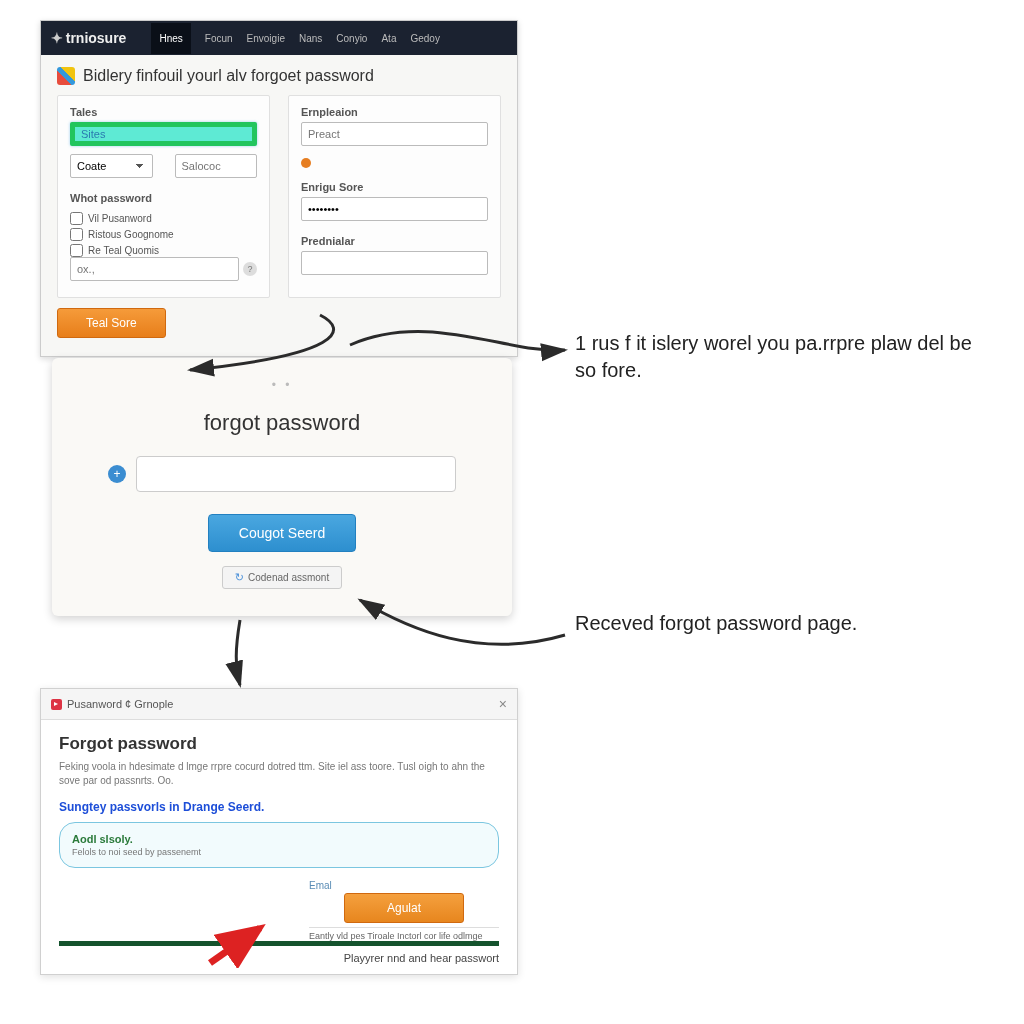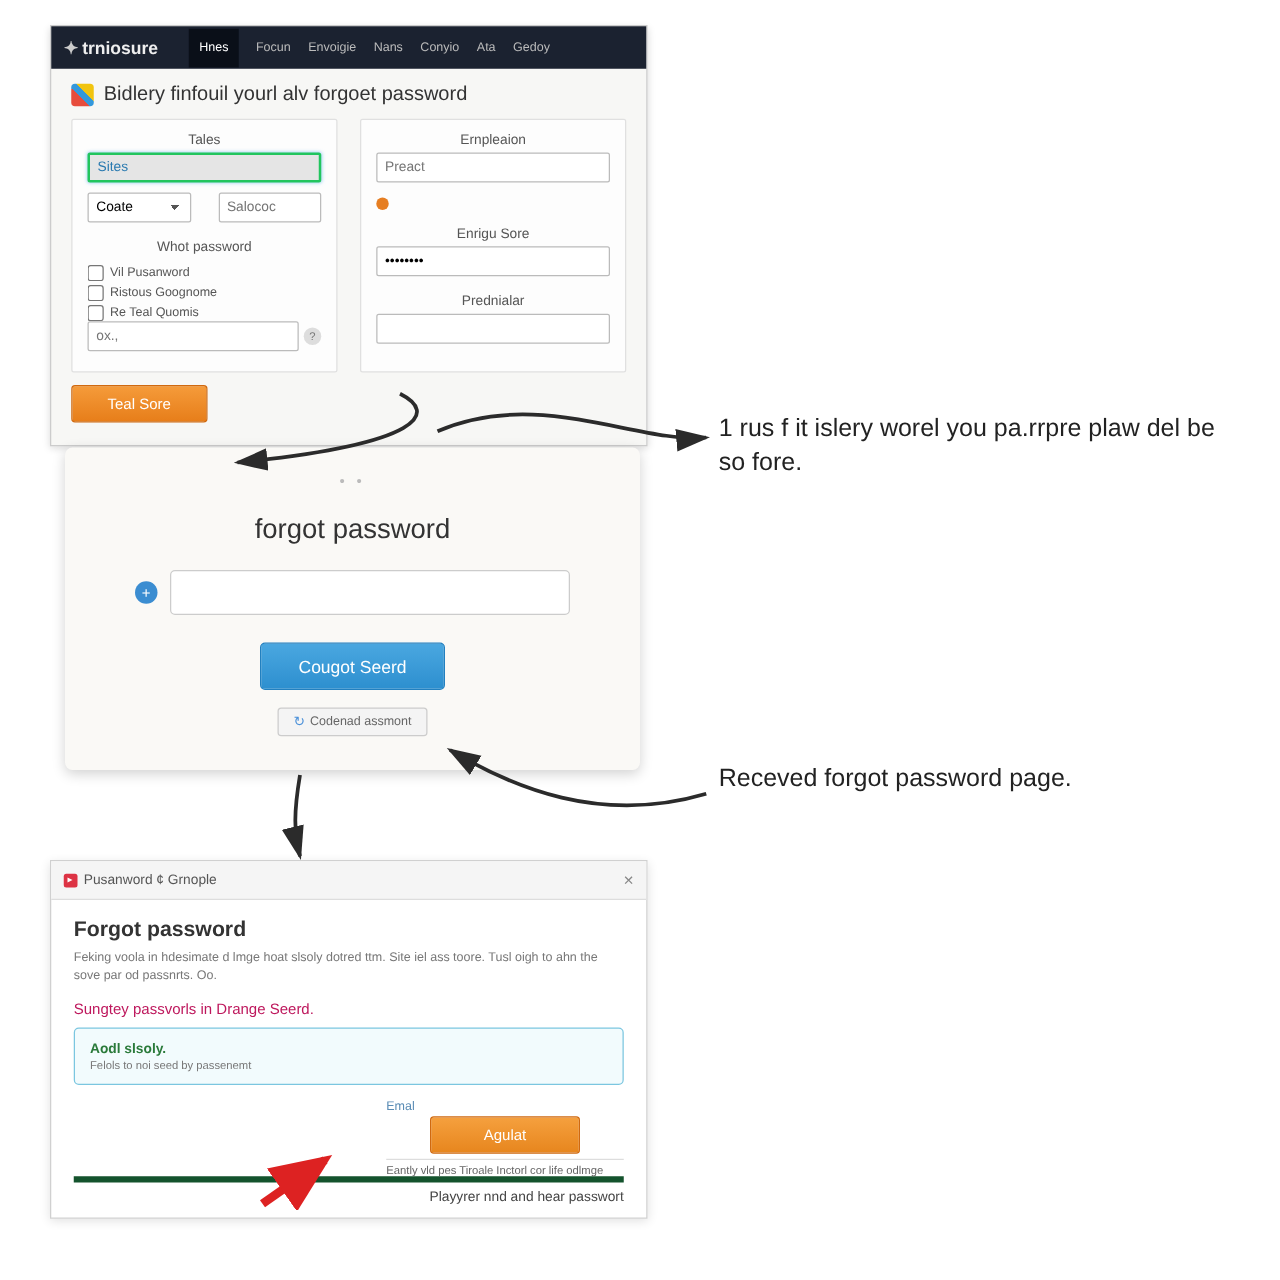"Tales" .bold-label { font-weight: normal -> bold; text-align: center -> none }
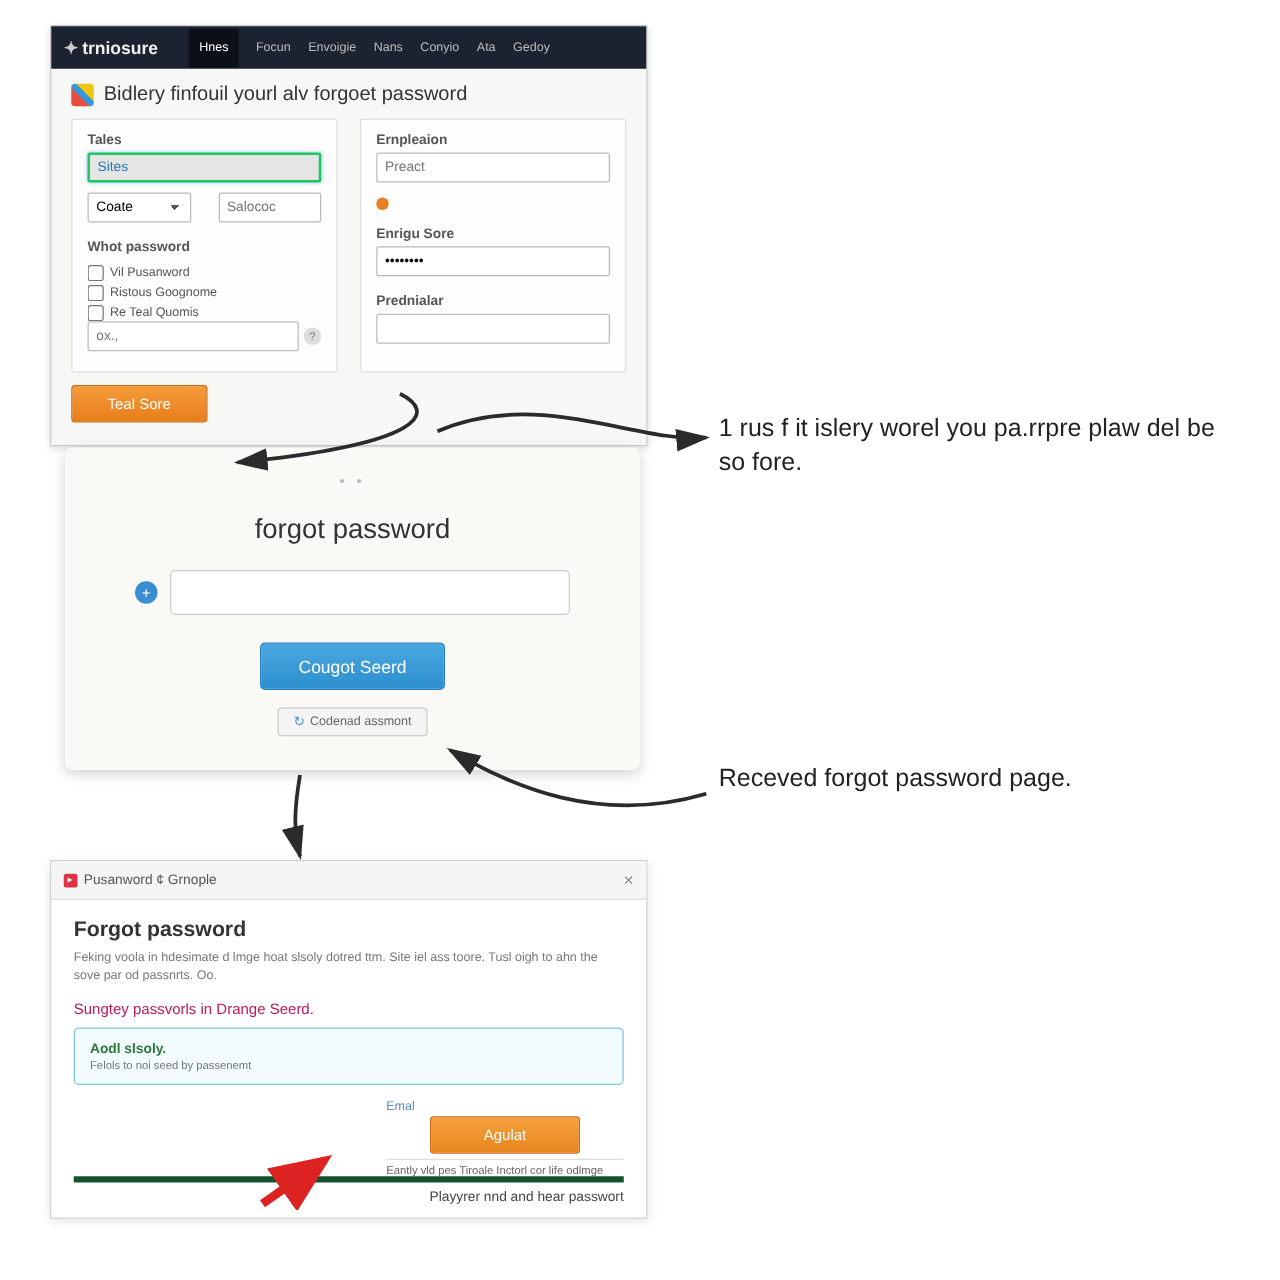"Sites" .select.highlight { background: #e5e5e5 -> #5eead4; border: 2px solid #22c55e -> 5px solid #22c55e }
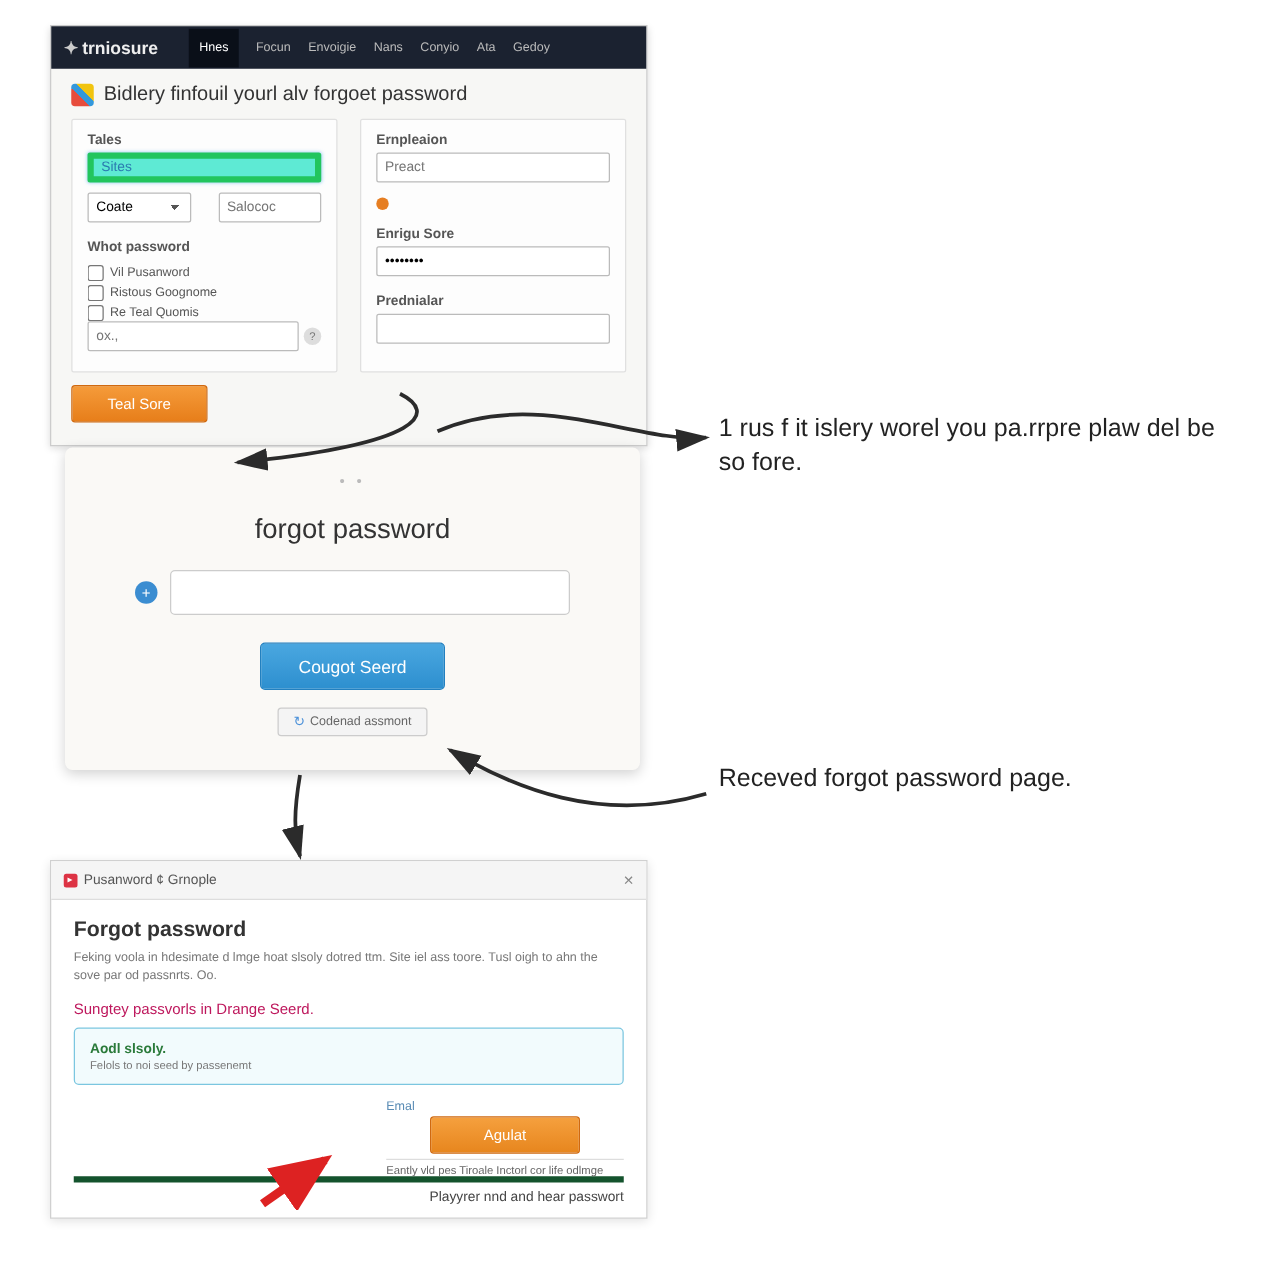"Feking voola in hdesimate d" div.panel3-desc { text: hoat slsoly -> rrpre cocurd }
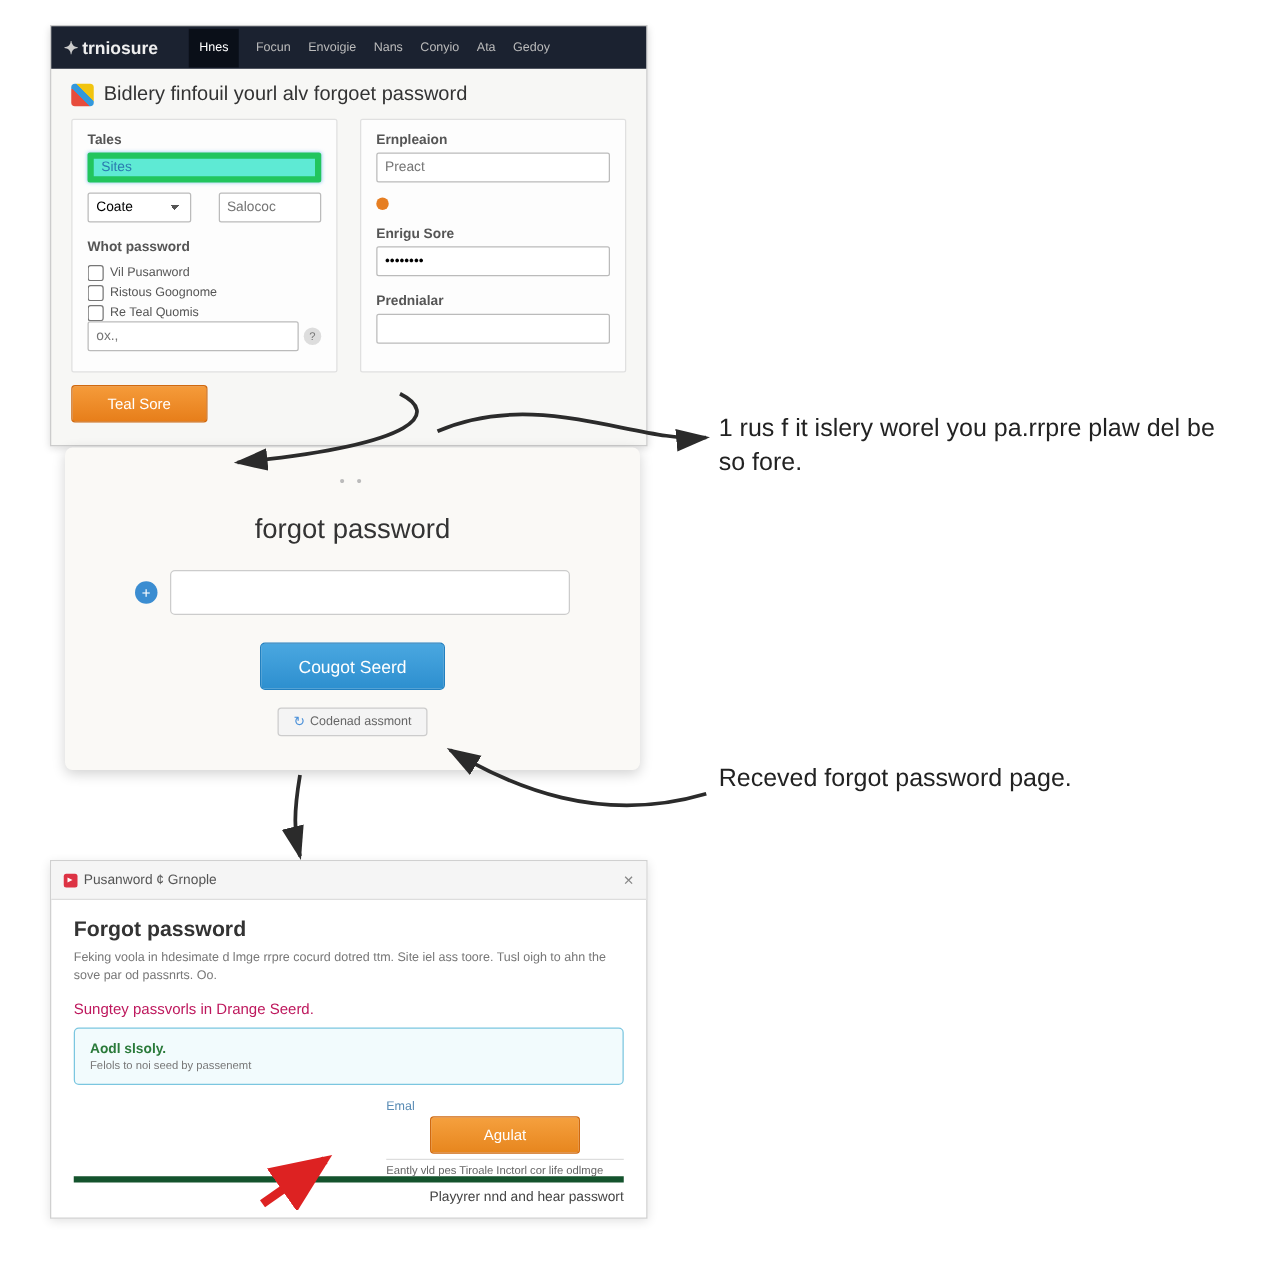"Sungtey passvorls in Drange Seerd." .panel3-sub { color: #be185d -> #1d4ed8; font-weight: normal -> bold }
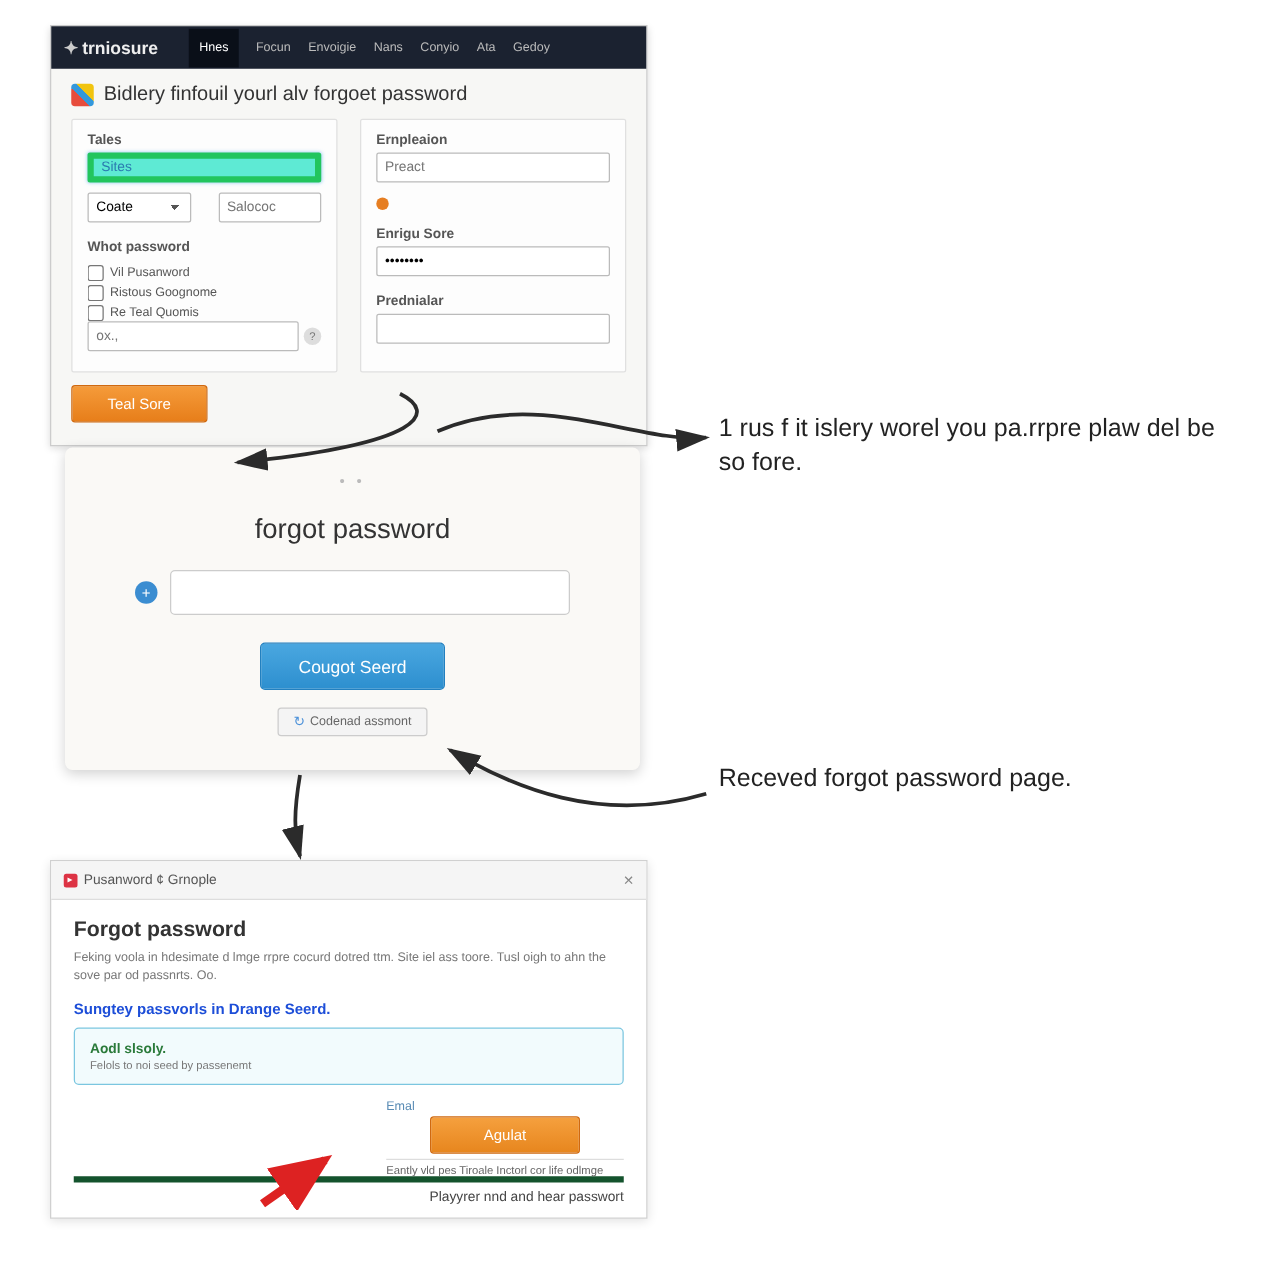"Aodl slsoly." .infobox { border-radius: 4px -> 16px }
